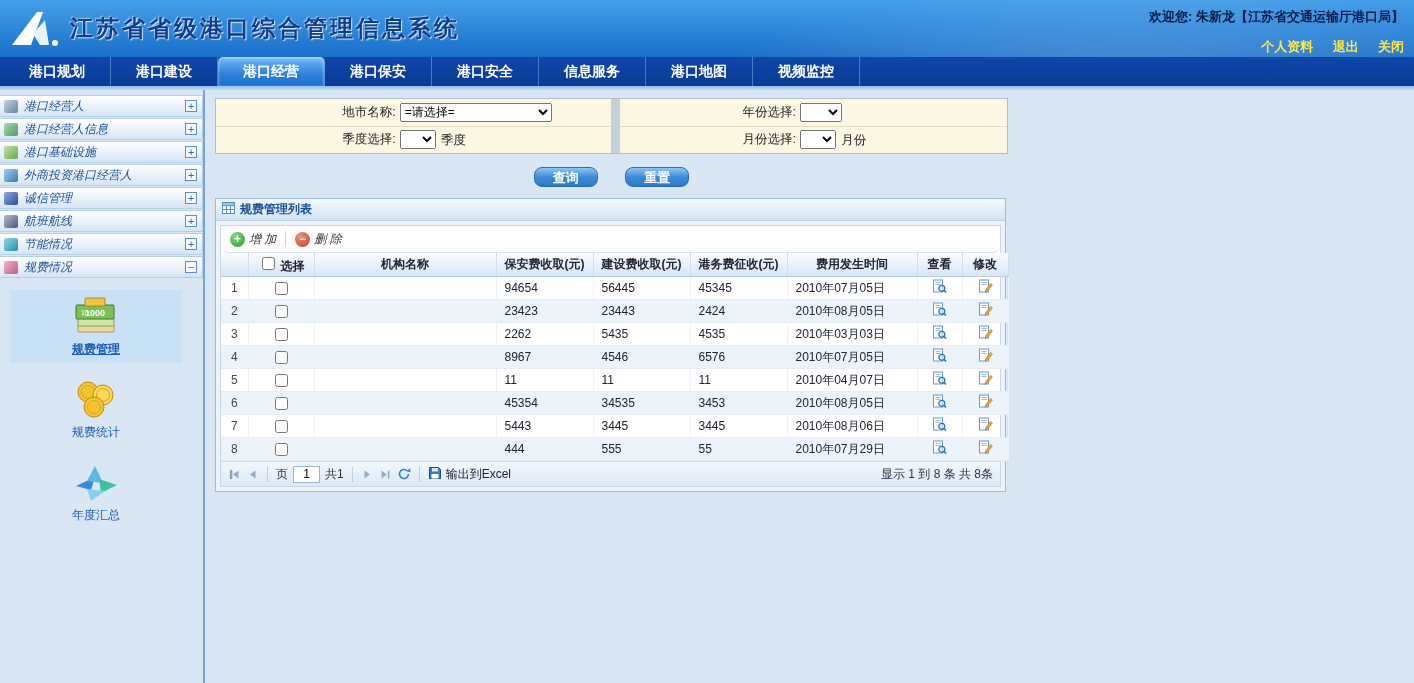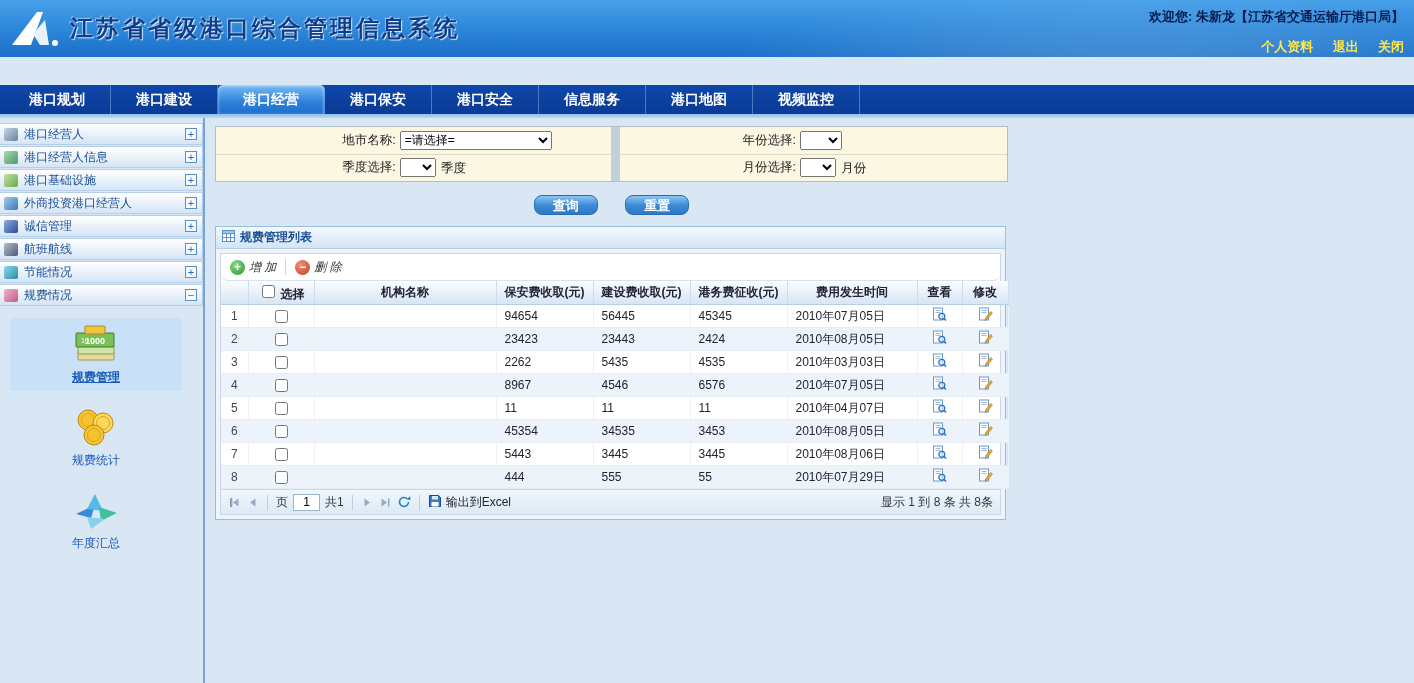"港口规划" .navbar { margin-top: 28px -> none }
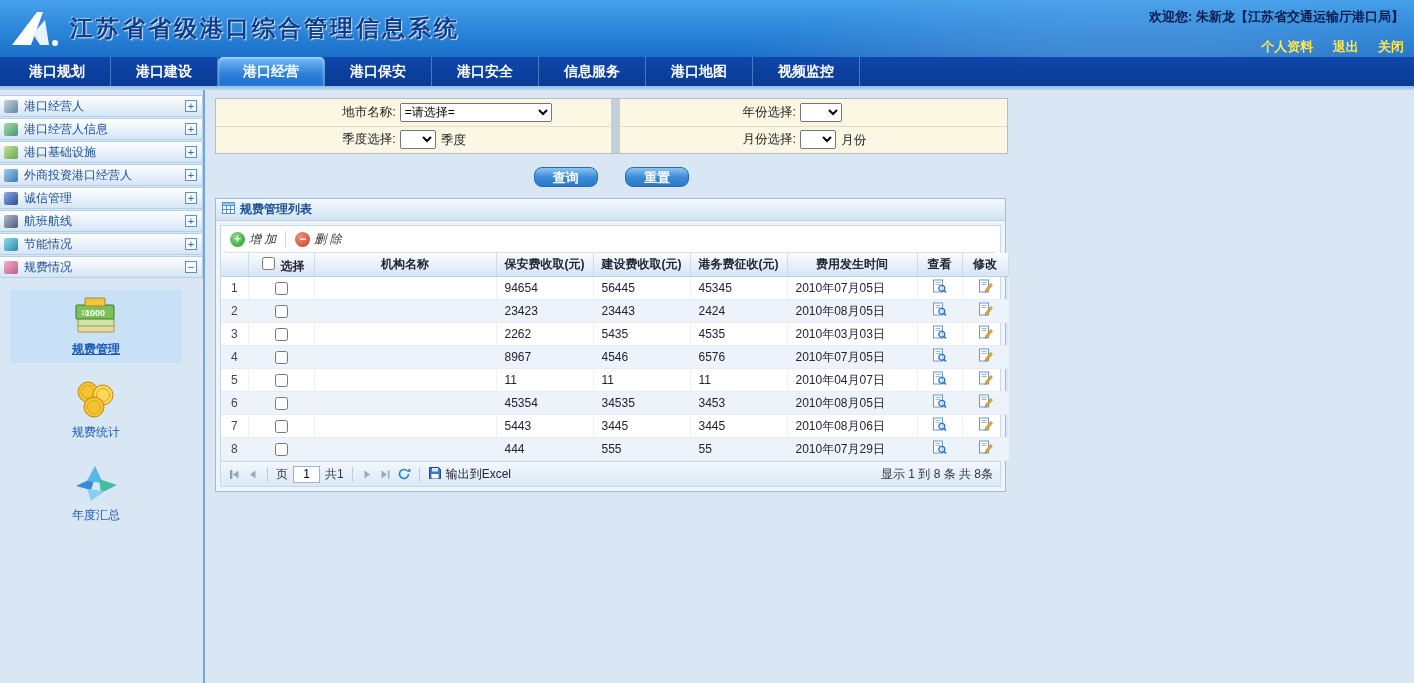"港口经营人" .side-item { font-style: none -> italic }
